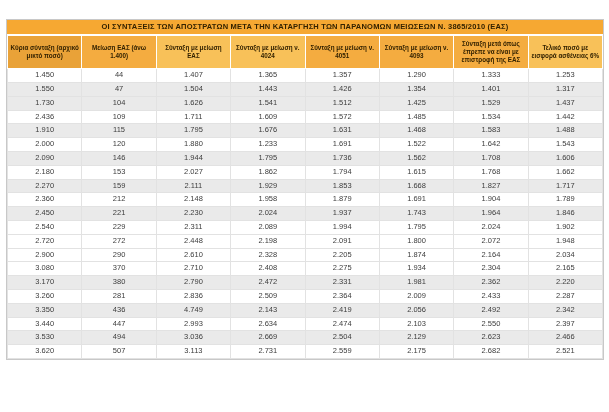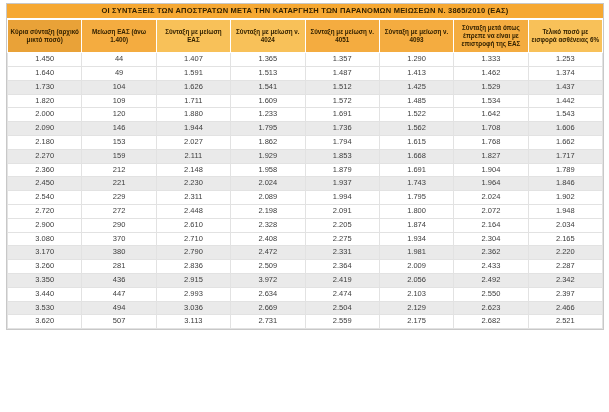"ΟΙ ΣΥΝΤΑΞΕΙΣ ΤΩΝ ΑΠΟΣΤΡΑΤΩΝ ΜΕΤΑ" .page { padding: 3px 5px 4px 6px -> 19px 5px 4px 6px }
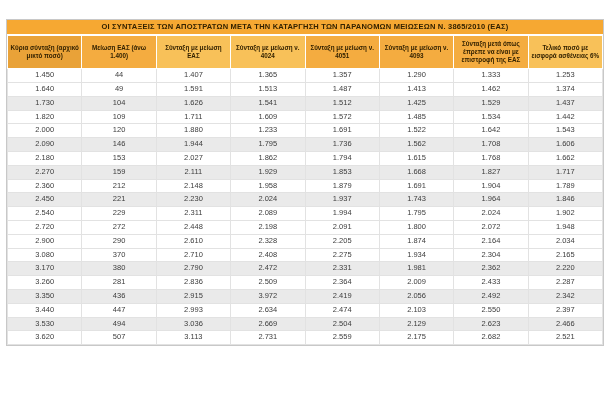"1.550" tr.alt { html: none -> <tr> <td>1.550</td> <td>47</td> <td>1.504</td> <td>1.443</td> <td>1.426</td> <td>1.354</td> <td>1.401</td> <td>1.317</td> </tr> }
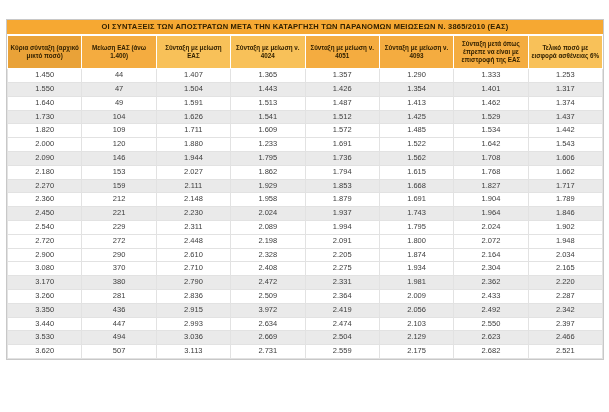"1.640" tr { html: <tr> <td>1.640</td> <td>49</td> <td>1.591</td> <td>1.513</td> <td>1.487</td> <td>1.413</td> <td>1.462</td> <td>1.374</td> </tr> -> none }
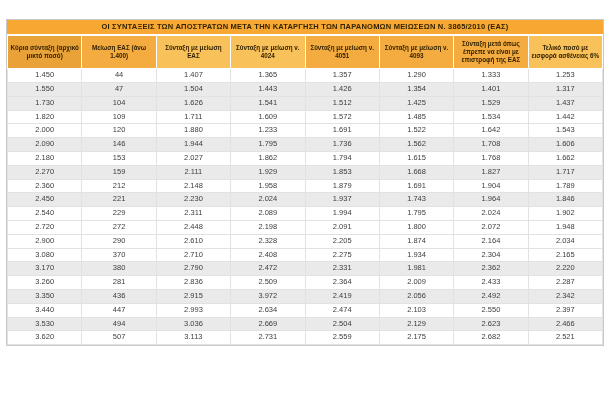"1.820" td { text: 1.820 -> 2.436 }
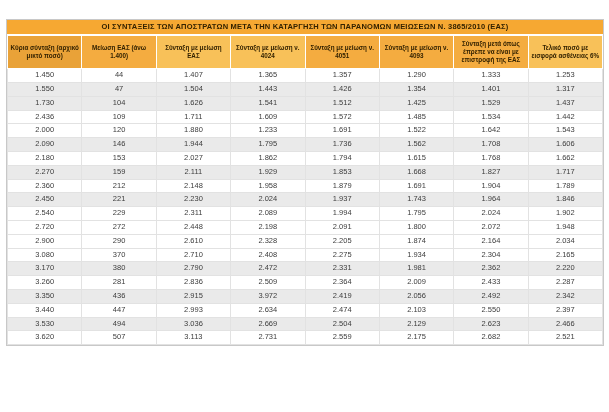"1.910" tr.alt { html: none -> <tr> <td>1.910</td> <td>115</td> <td>1.795</td> <td>1.676</td> <td>1.631</td> <td>1.468</td> <td>1.583</td> <td>1.488</td> </tr> }
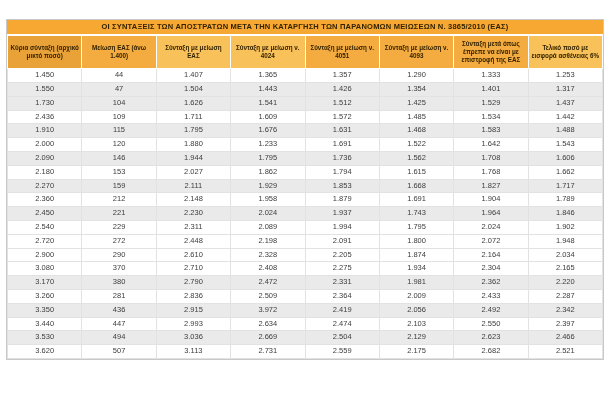"2.915" td { text: 2.915 -> 4.749 }
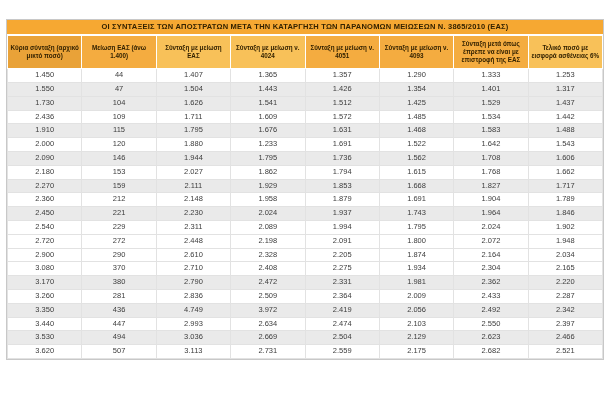"3.972" td { text: 3.972 -> 2.143 }
